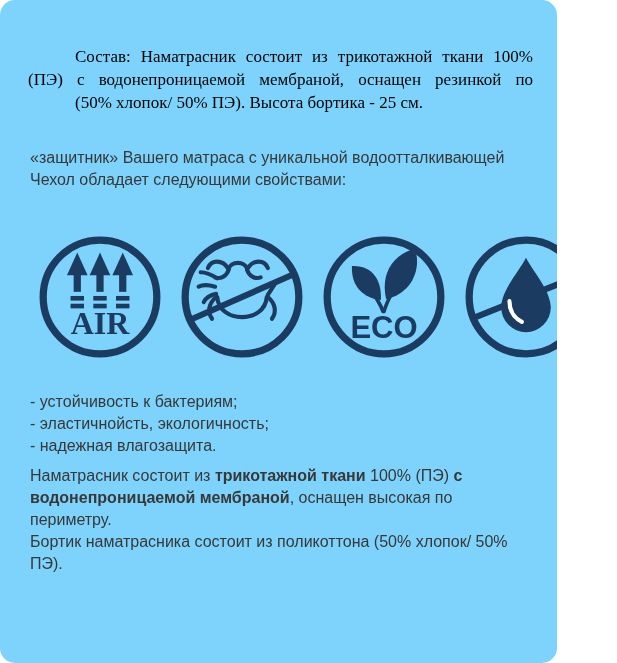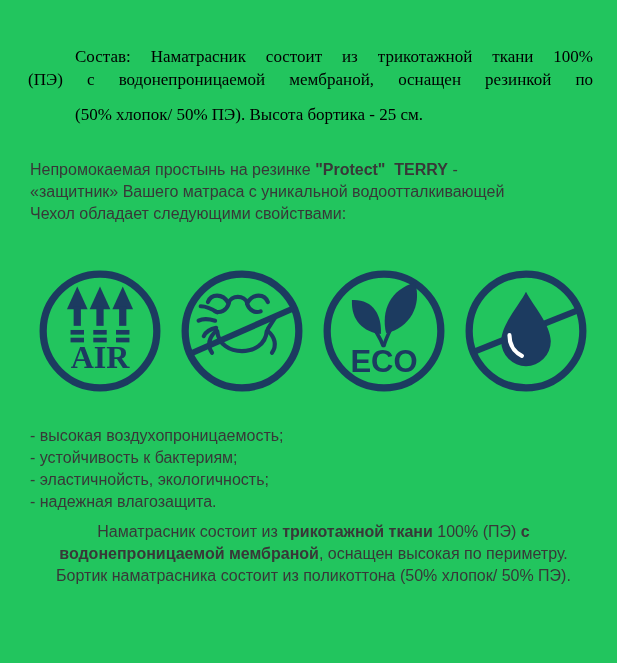"Состав: Наматрасник состоит из" .page { background: #22c55e -> #7dd3fc; border-radius: none -> 15px; width: 617px -> 557px }
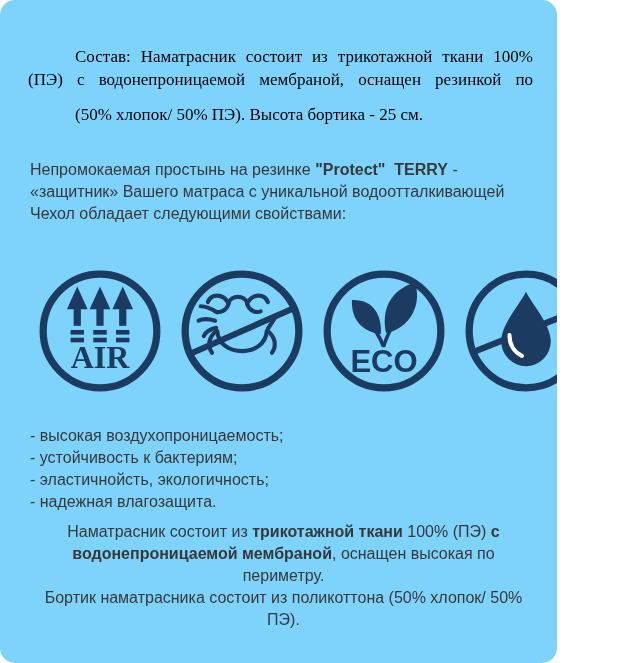"(50% хлопок/ 50% ПЭ). Высота" .serif-para .ind { margin-top: 12px -> none }
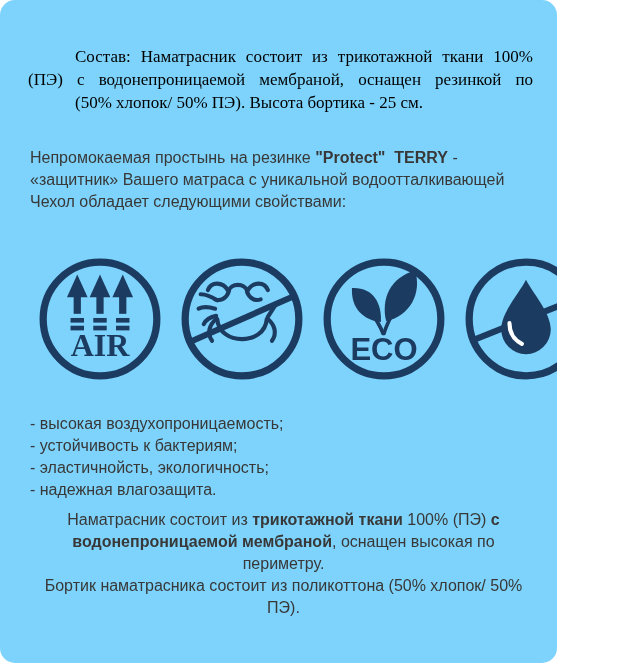"Непромокаемая простынь на резинке" div { html: <div><span>Непромокаемая простынь на резинке </span><span>"Protect"</span><span>&nbsp; TERRY</span><span> -</span></div> -> none }
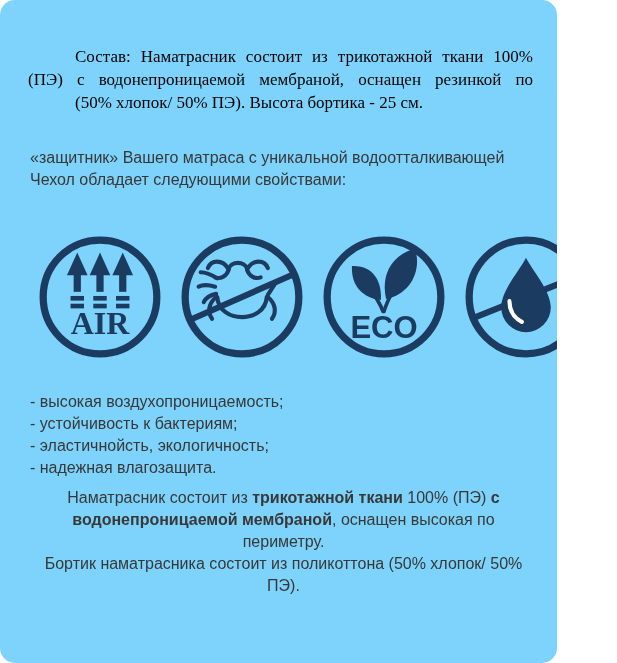"- высокая воздухопроницаемость;" div { html: <div>- высокая воздухопроницаемость;</div> -> none }
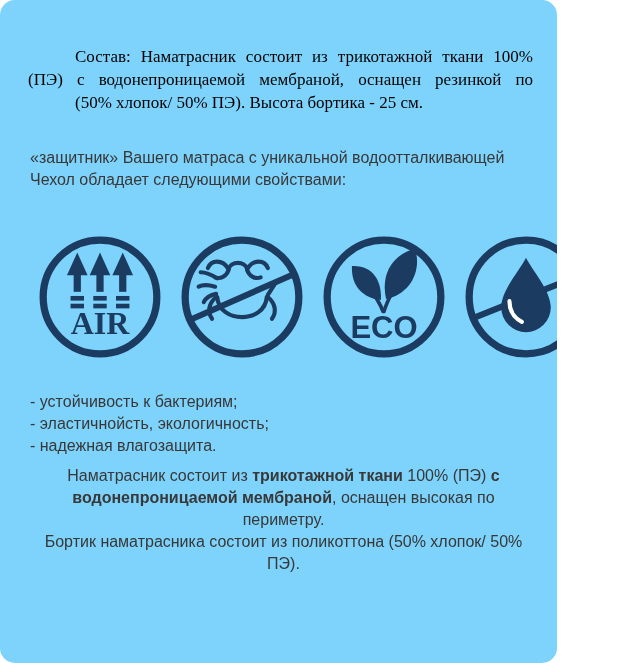"Наматрасник состоит из трикотажной ткани" .summary { text-align: center -> none }
